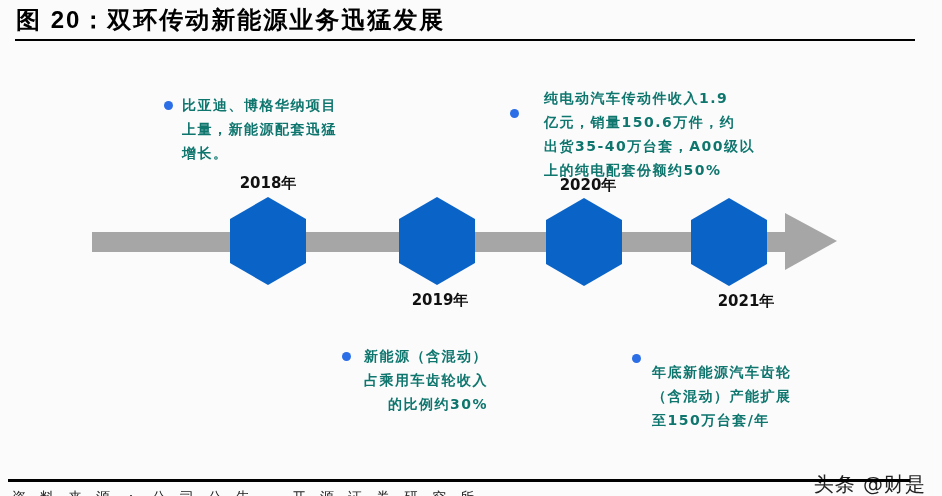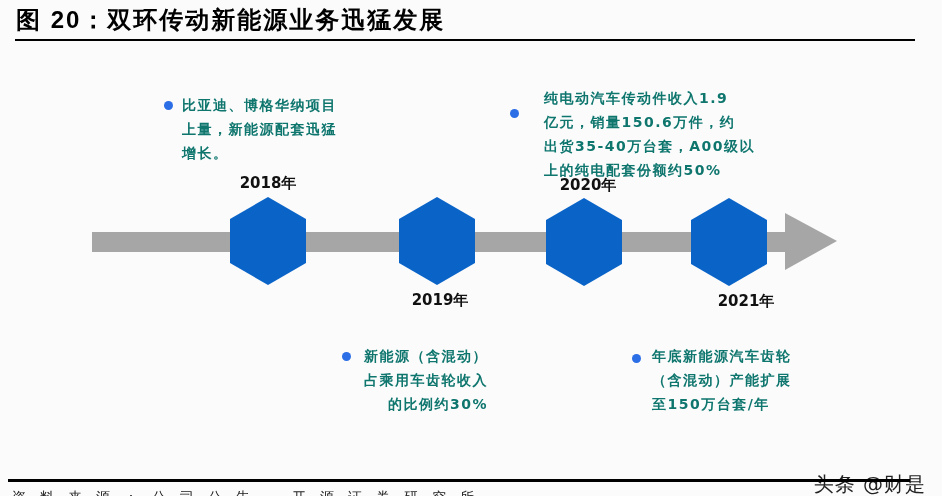"年底新能源汽车齿轮" div.note { top: 344px -> 360px }
